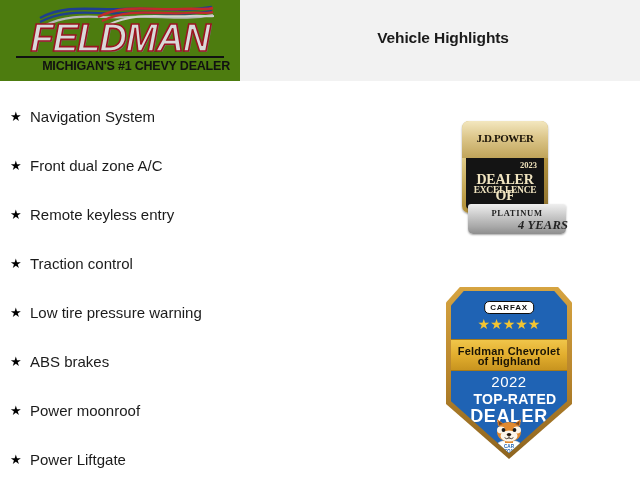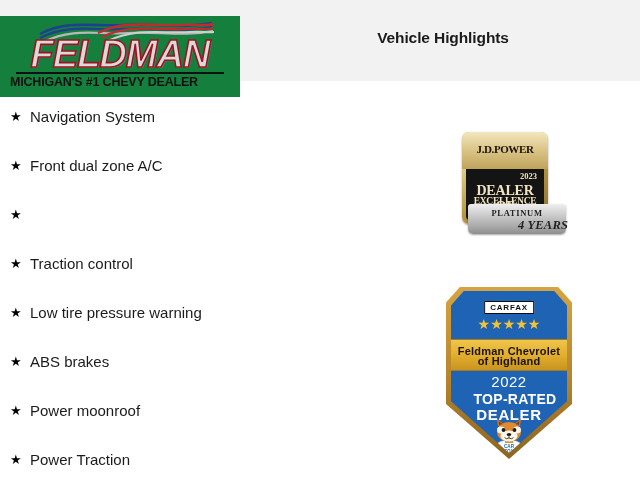"FELDMAN" .logo-box { background: #15803d -> #4d7c0f; top: 16px -> 0 }
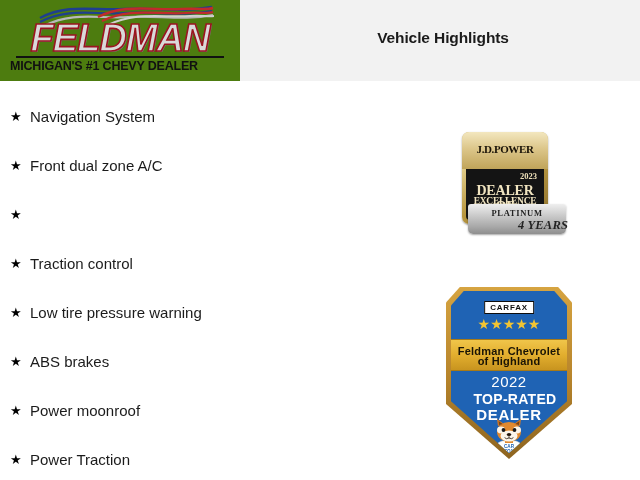"MICHIGAN'S #1 CHEVY DEALER" .fl-tag { text-align: left -> right }
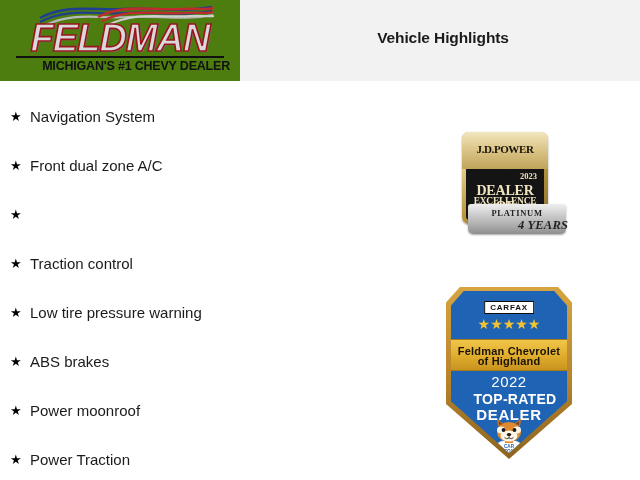"J.D.POWER" .jdp-plaque { top: 12px -> 1px }
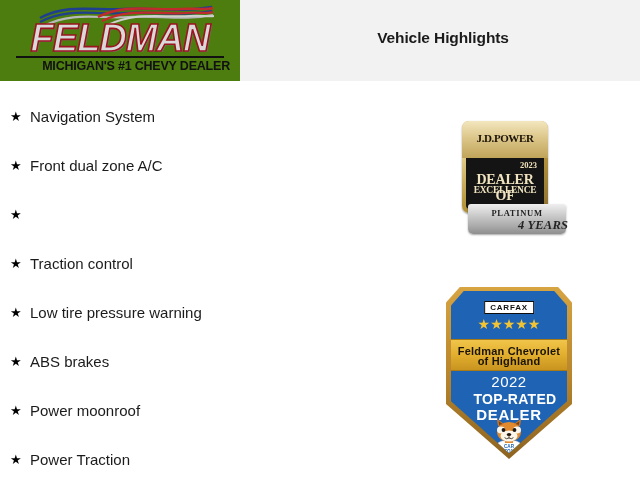"Remote keyless entry" span { html: none -> <span>Remote keyless entry</span> }
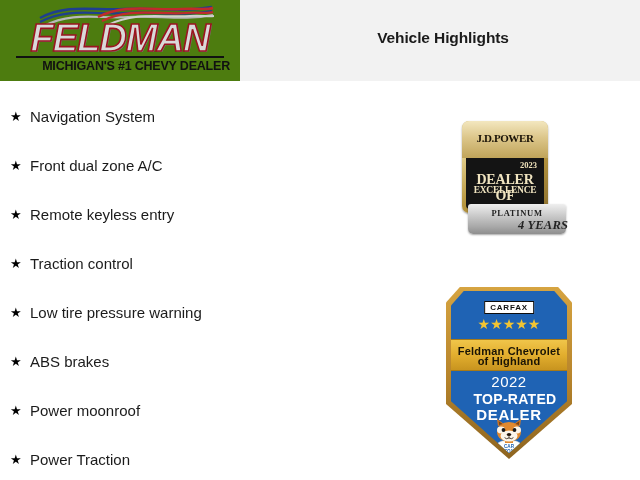"CARFAX" .cfx-logo { border-radius: 0 -> 5px }
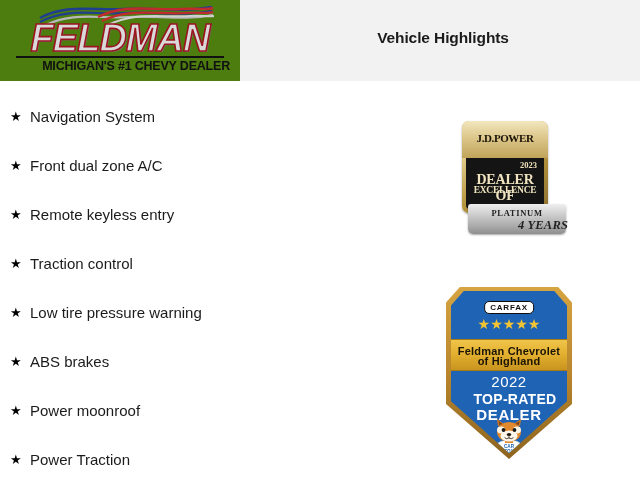"DEALER" .cfx-tr2 { font-size: 15px -> 18px }
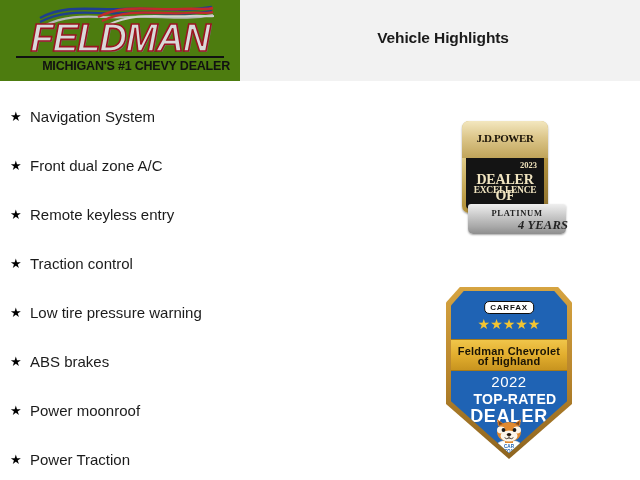"Power Traction" span { text: Traction -> Liftgate }
